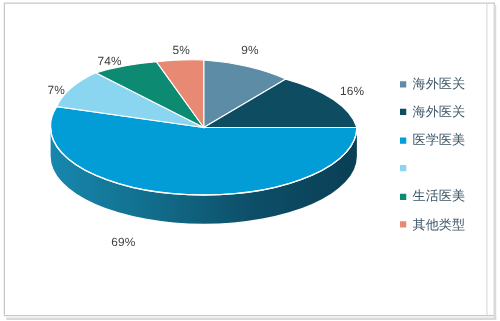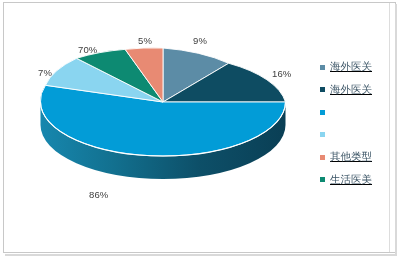"70%" div.pct-label { text: 70% -> 74% }
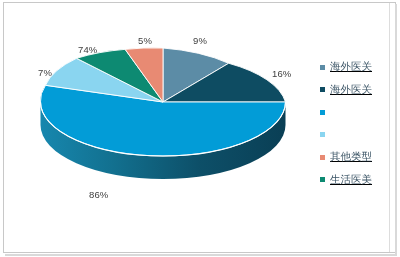"海外医关" .legend { text-decoration: underline -> none }
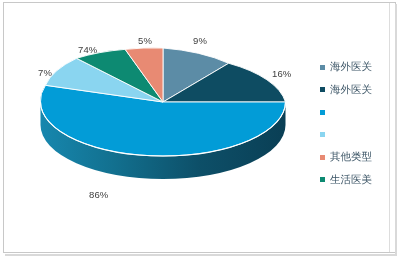"医学医美" span.legend-text { html: none -> <span>医学医美</span> }
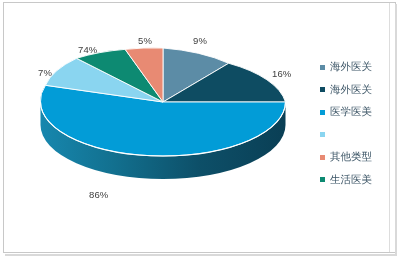"其他类型" div.legend-item { order: before "生活医美" -> after "生活医美" }
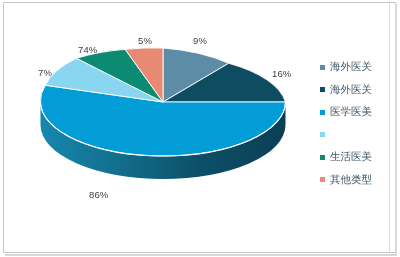"86%" div.pct-label { text: 86% -> 69% }
